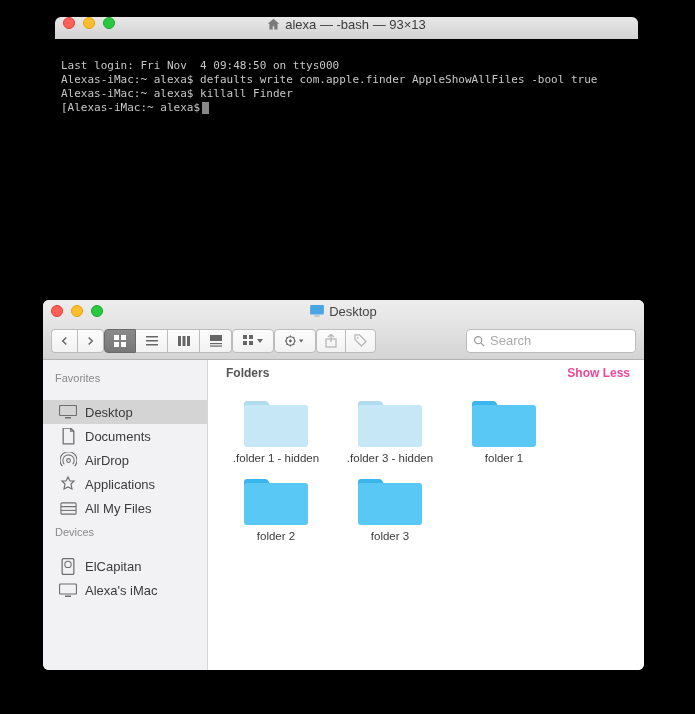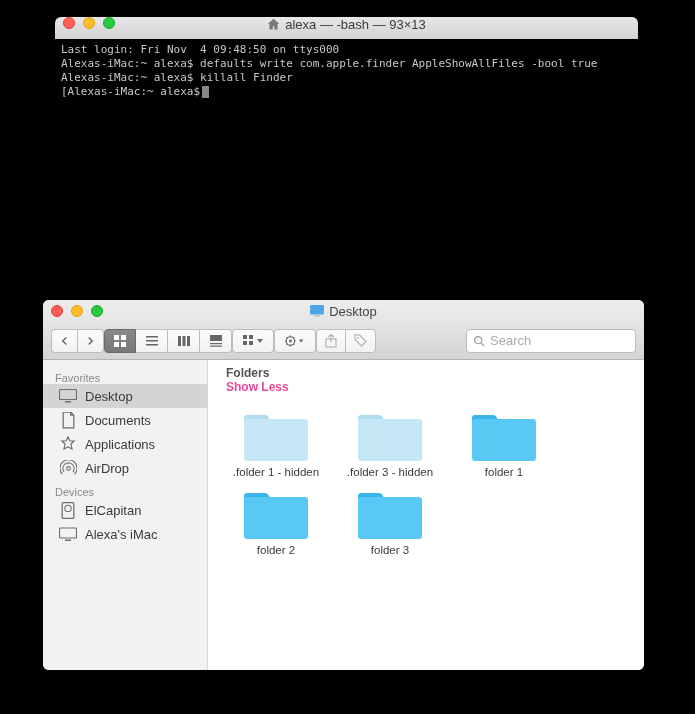"Last login: Fri Nov 4" .t-body { padding: 4px 6px -> 20px 6px }
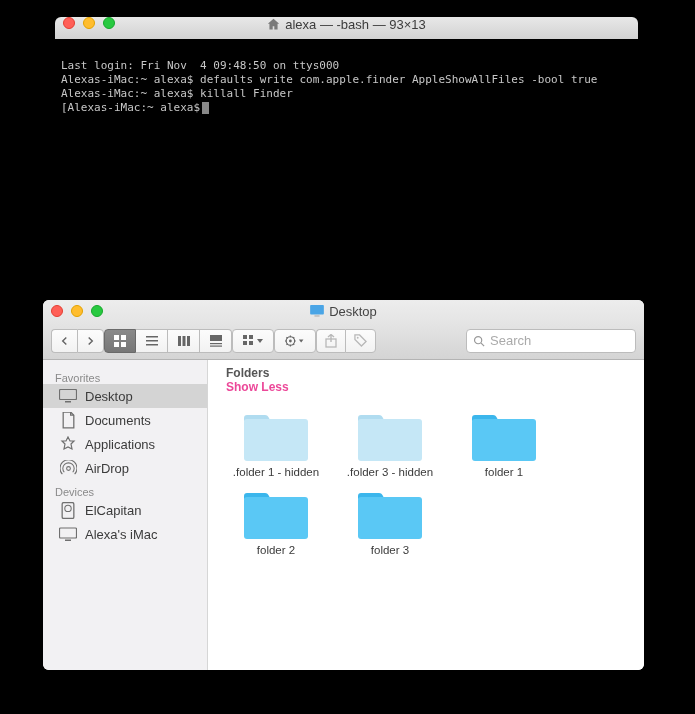"Favorites" .sb-heading { padding: 6px 12px 0 -> 6px 12px 16px }
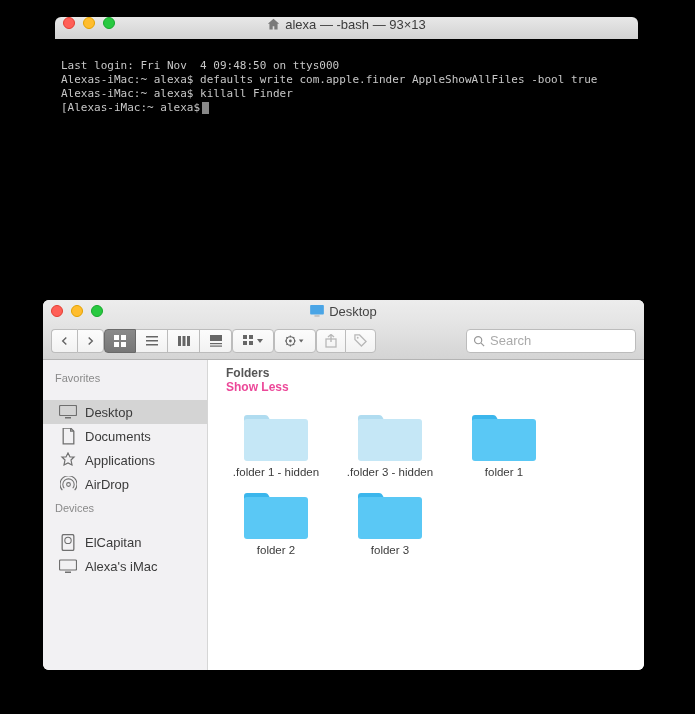"Folders" .section-header { flex-direction: column -> none }
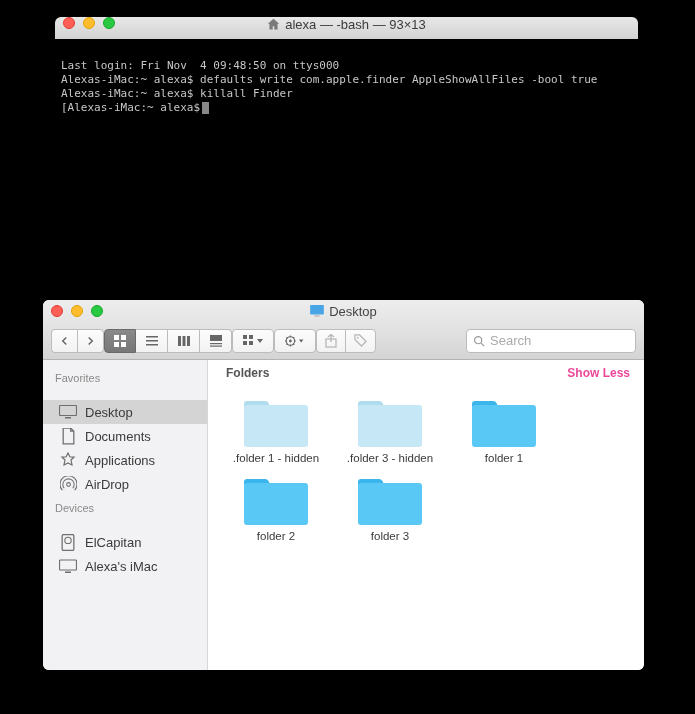"Applications" div.sb-item { order: before "AirDrop" -> after "AirDrop" }
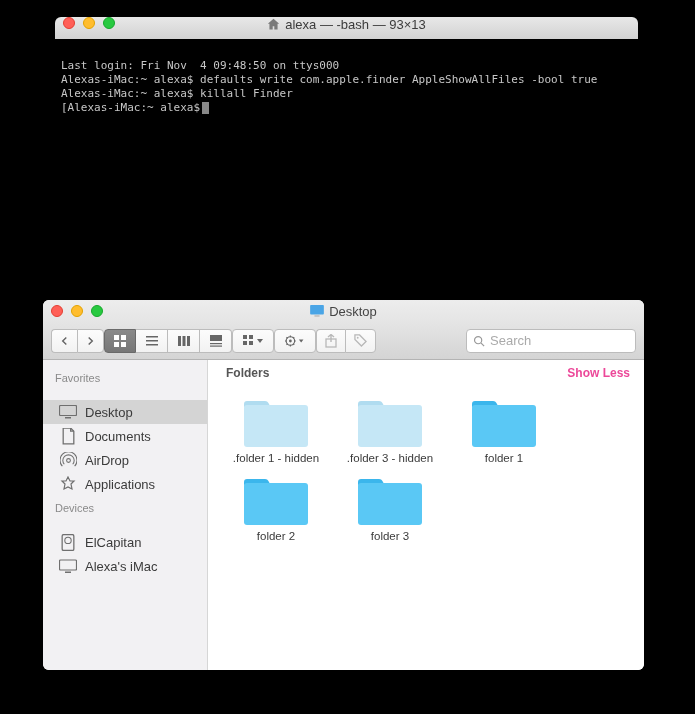"All My Files" div.sb-item { html: none -> <div> <span> <svg> <rect></rect> <line></line> <line></line> </svg> </span> <span>All My Files</span> </div> }
